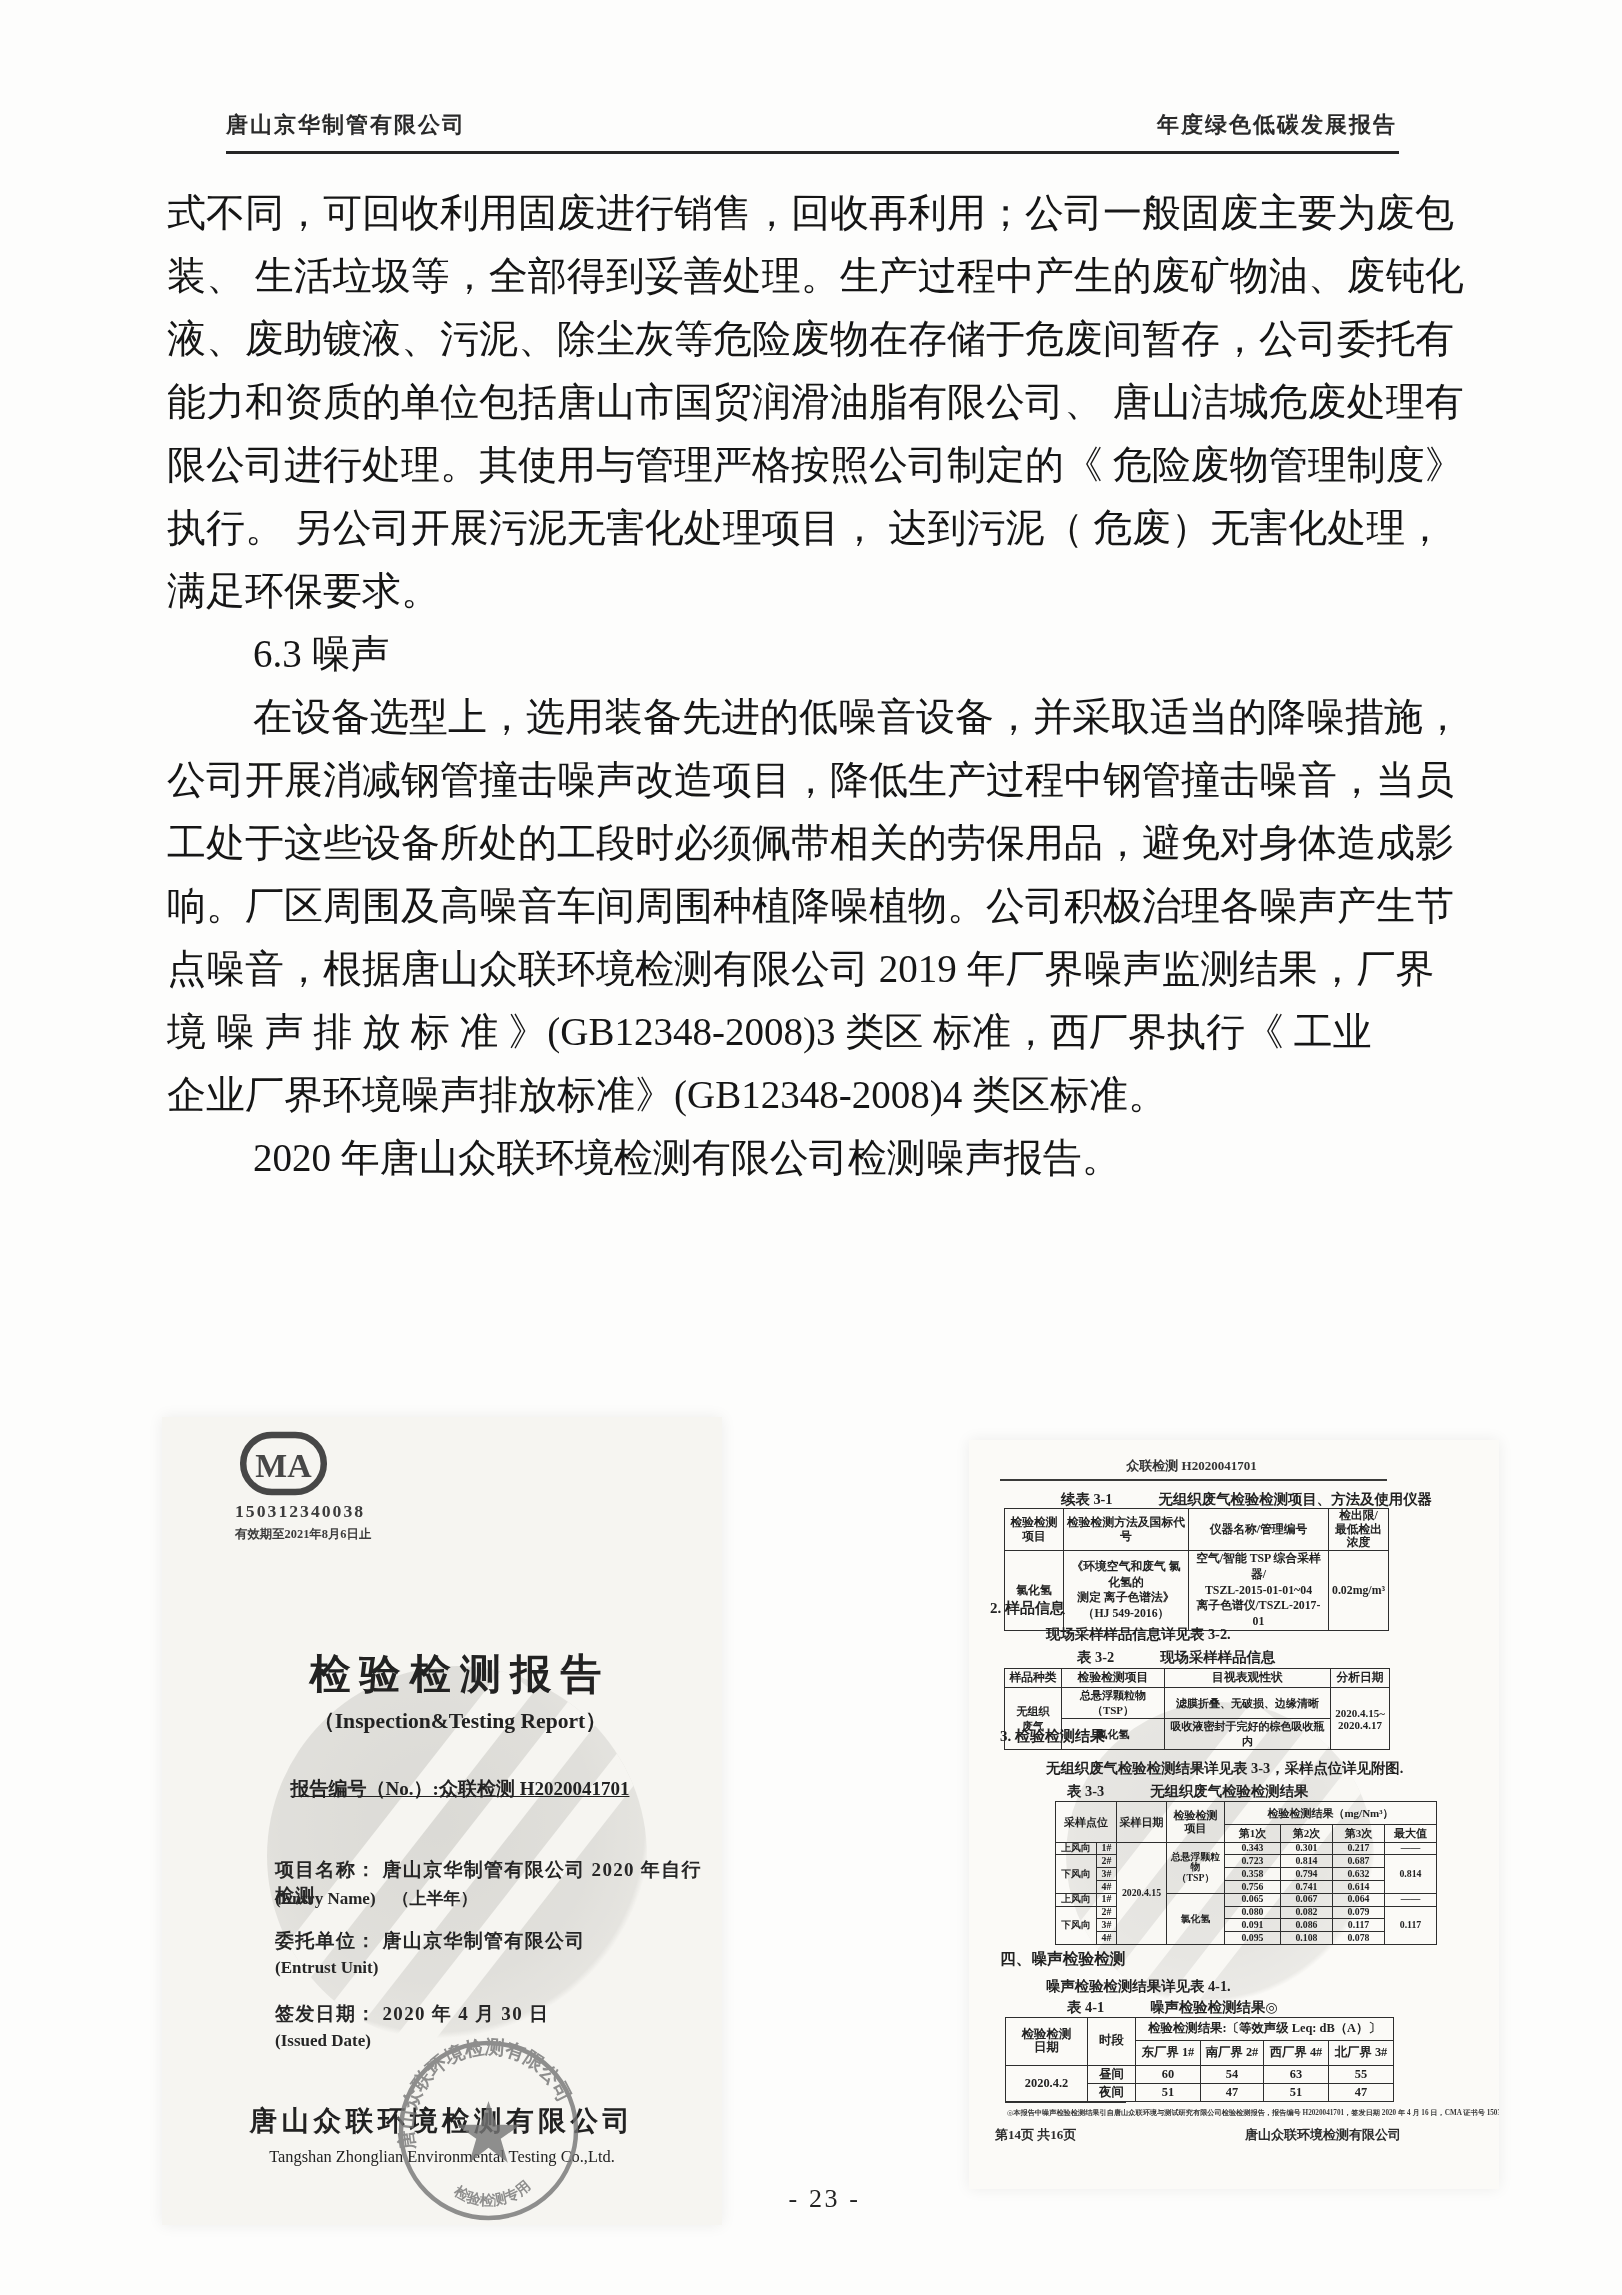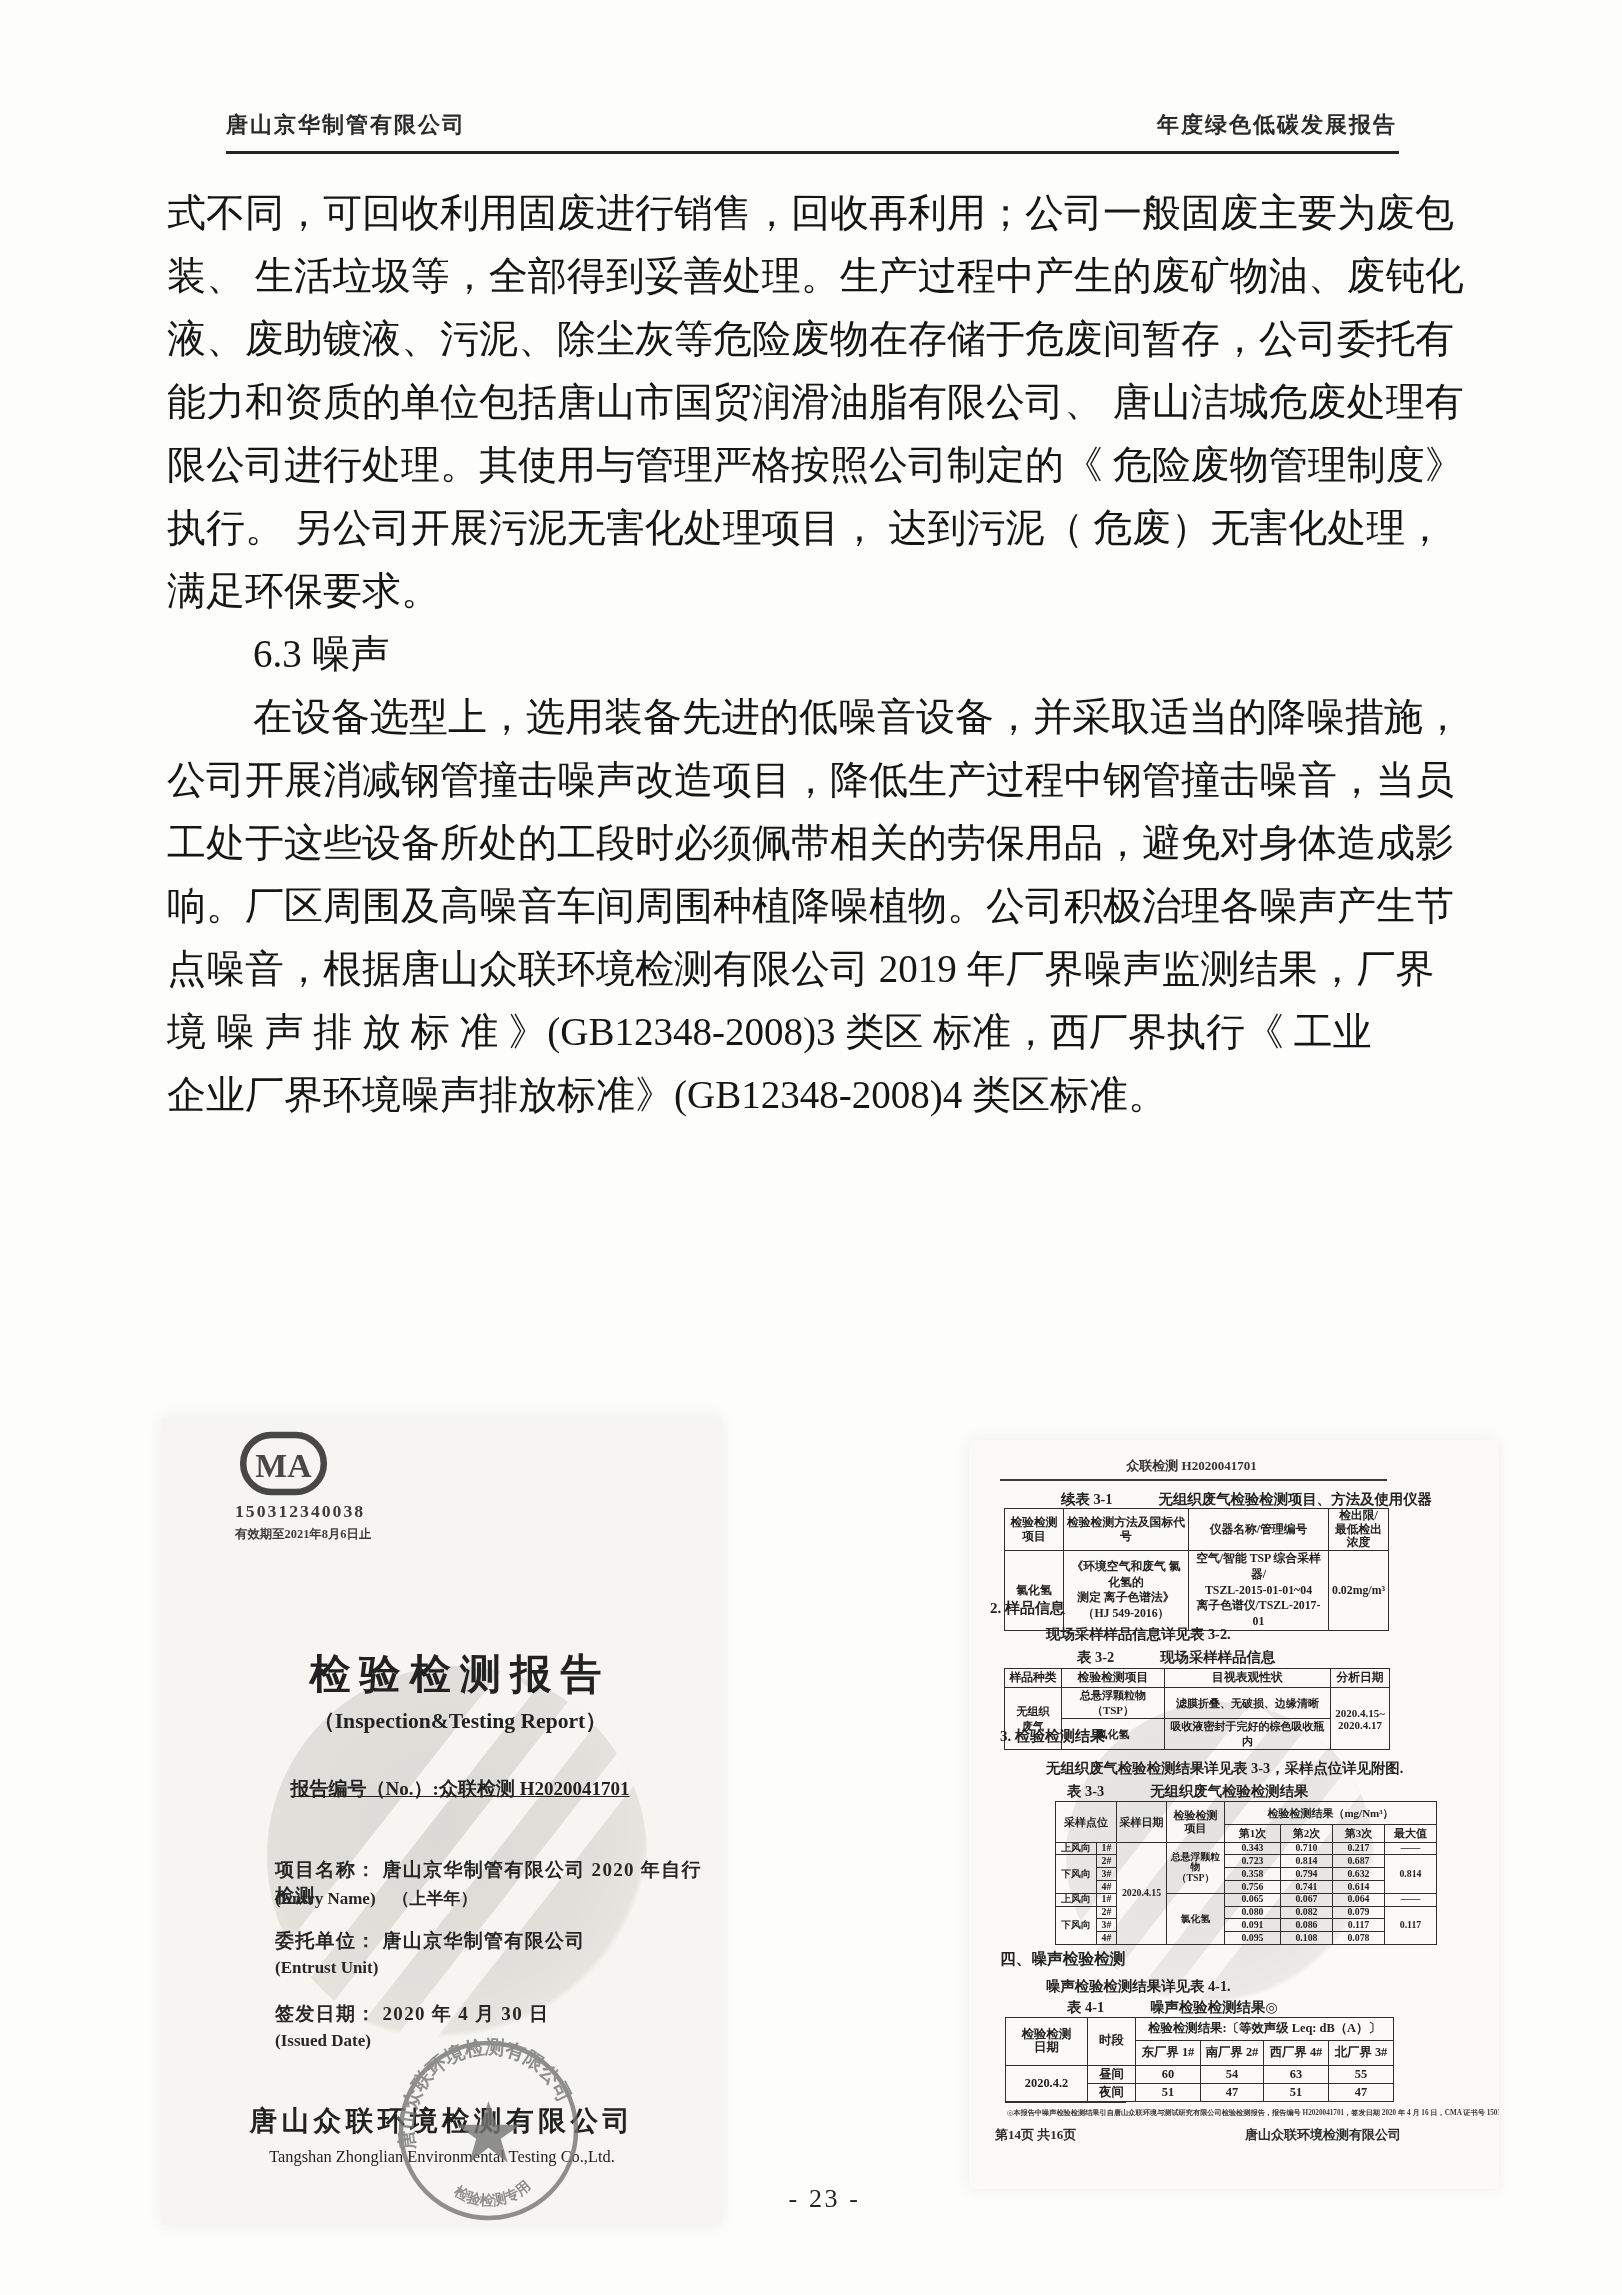"2020 年唐山众联环境检测有限公司检测噪声报告。" div.line { html: none -> <div>2020 年唐山众联环境检测有限公司检测噪声报告。</div> }
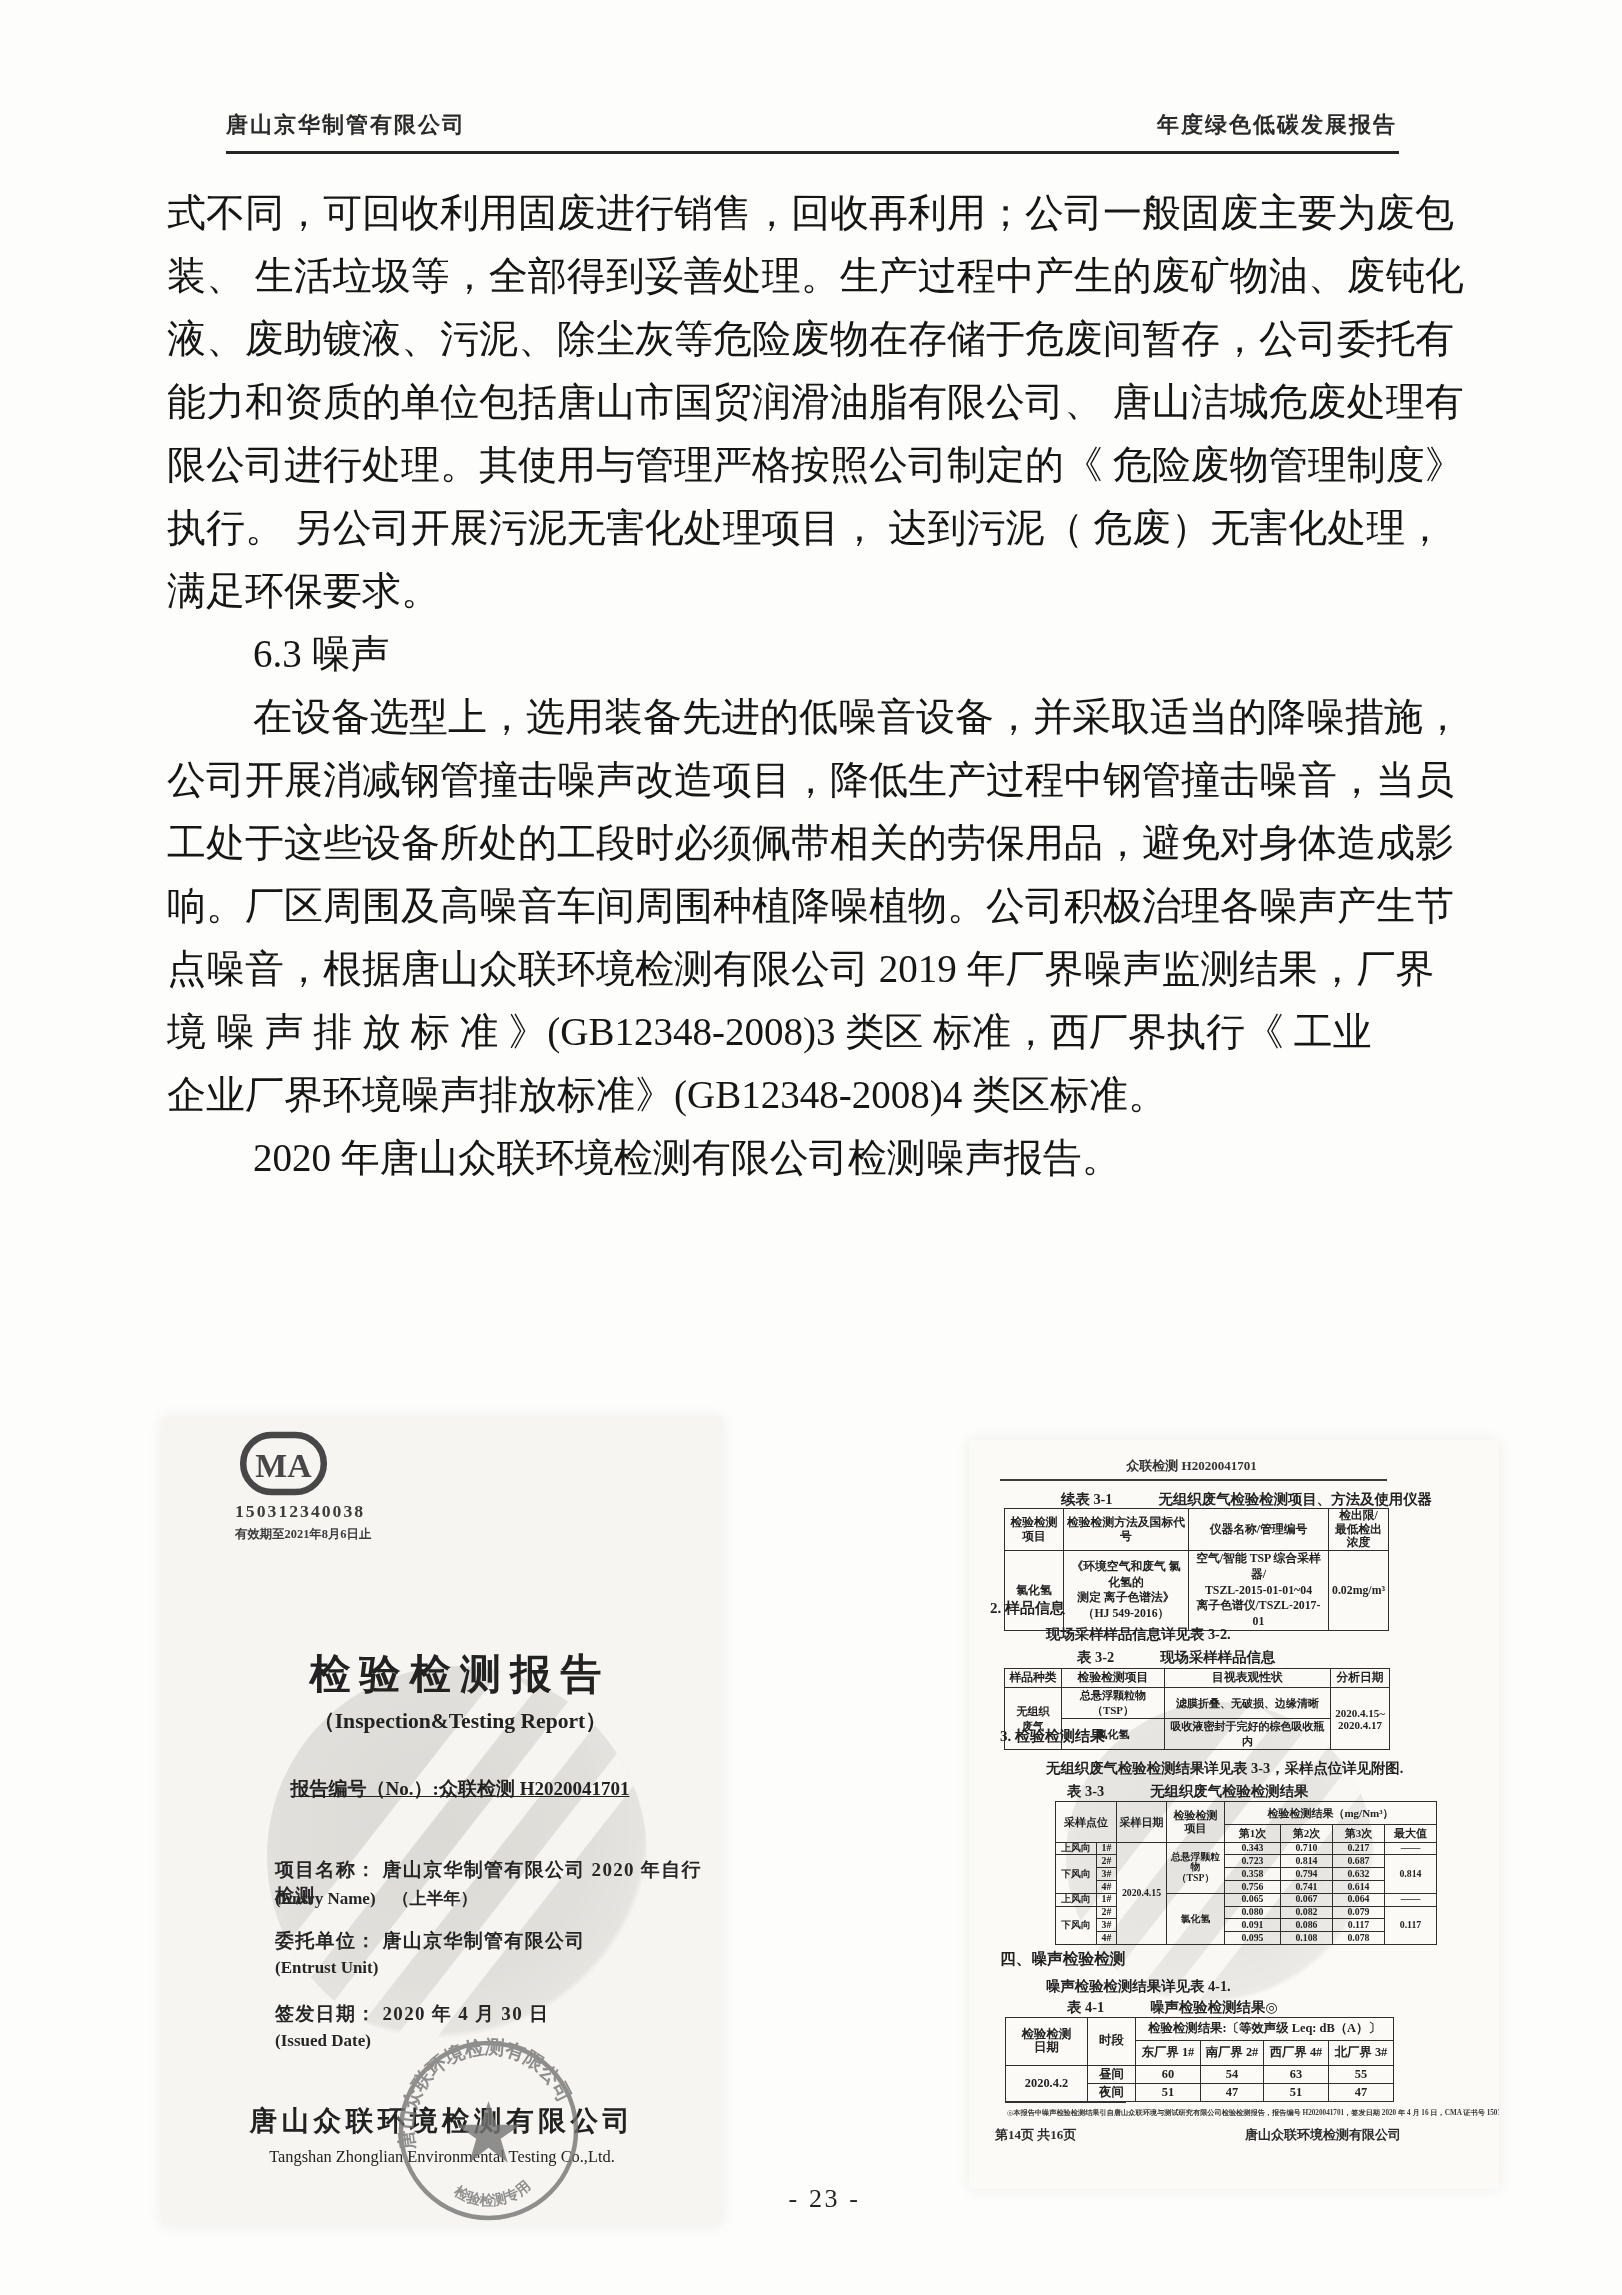"0.710" td { text: 0.710 -> 0.301 }
